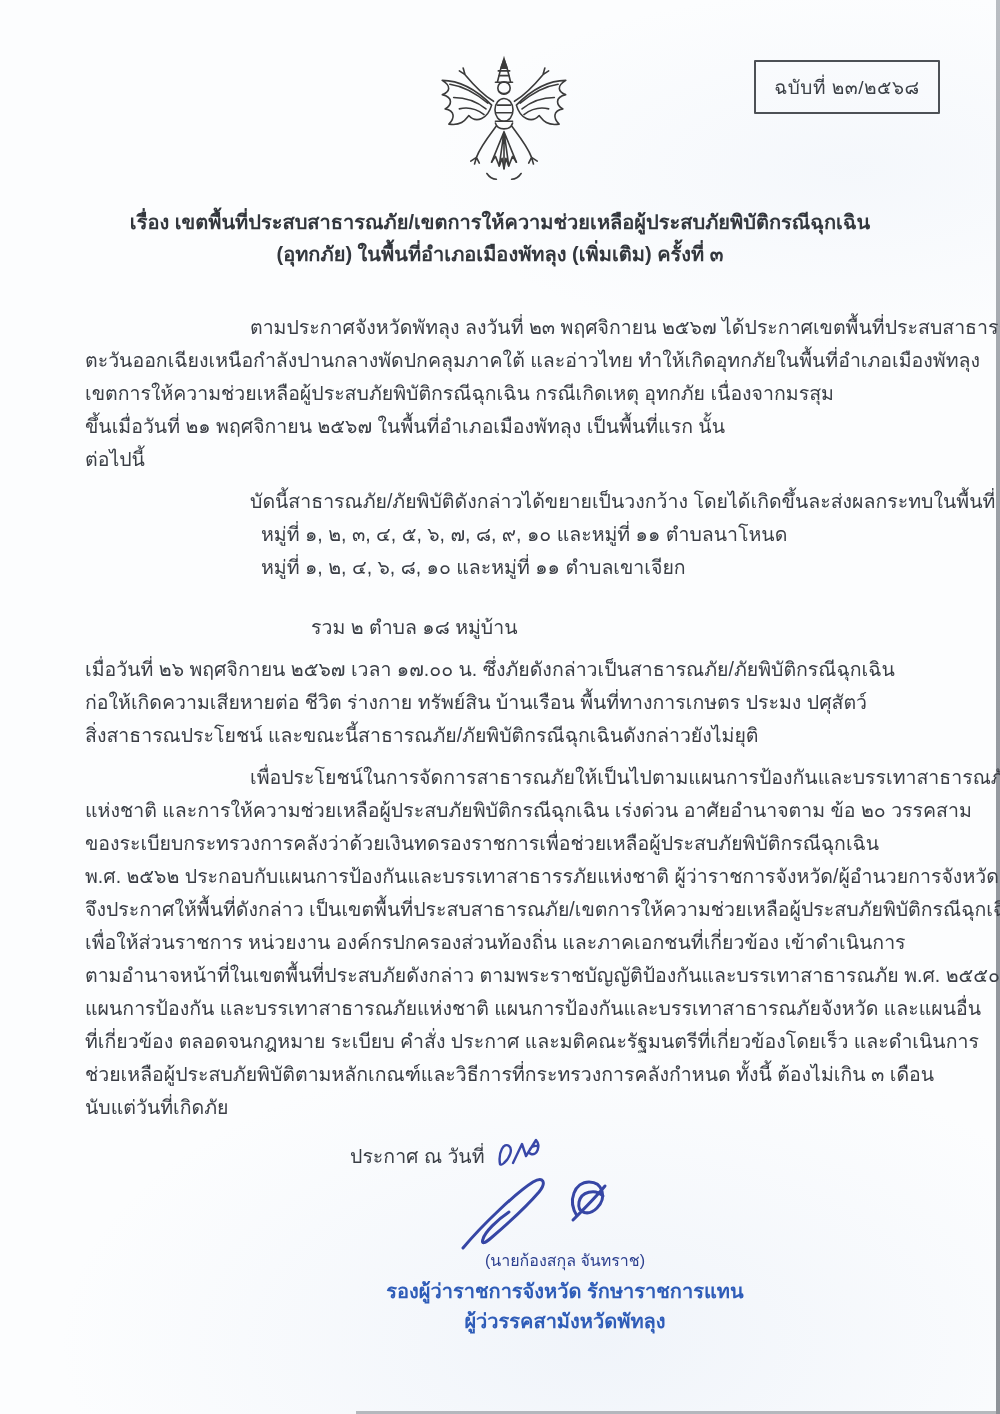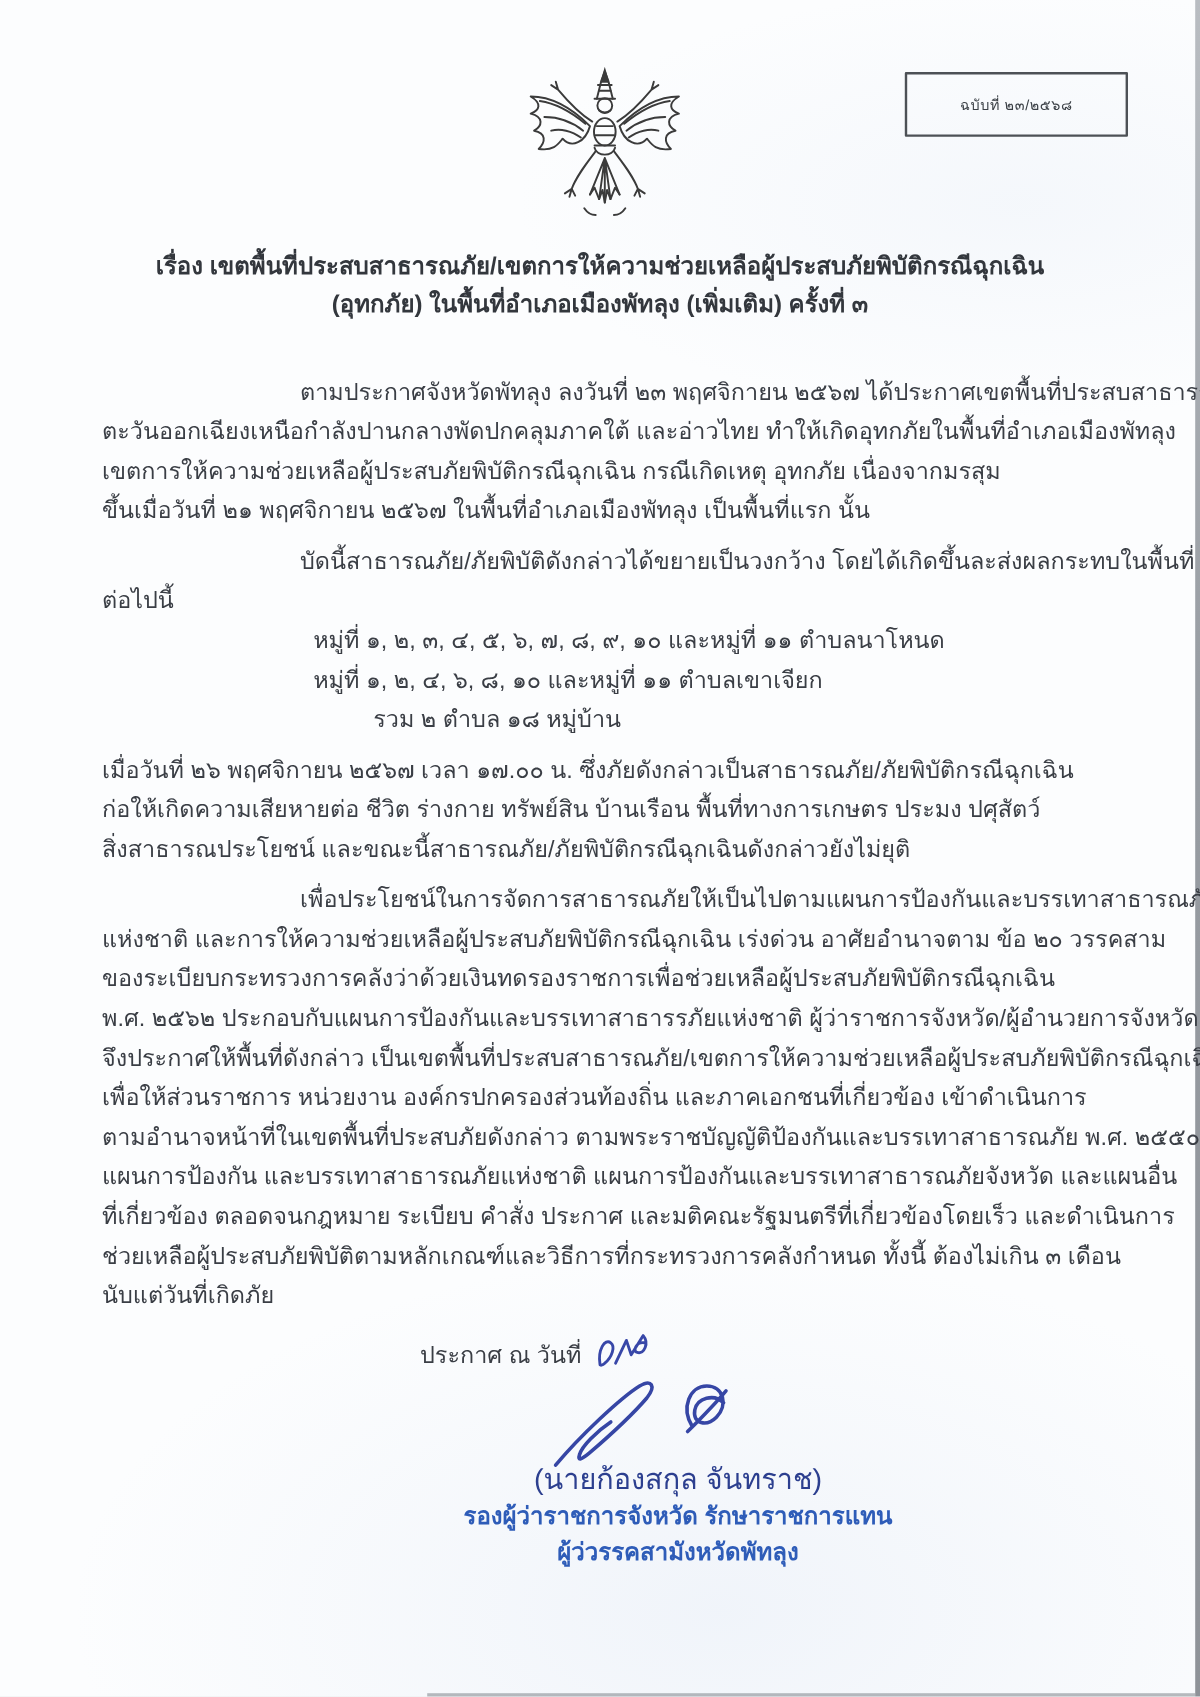"ฉบับที่ ๒๓/๒๕๖๘" .copy-box { font-size: 12px -> 19px }
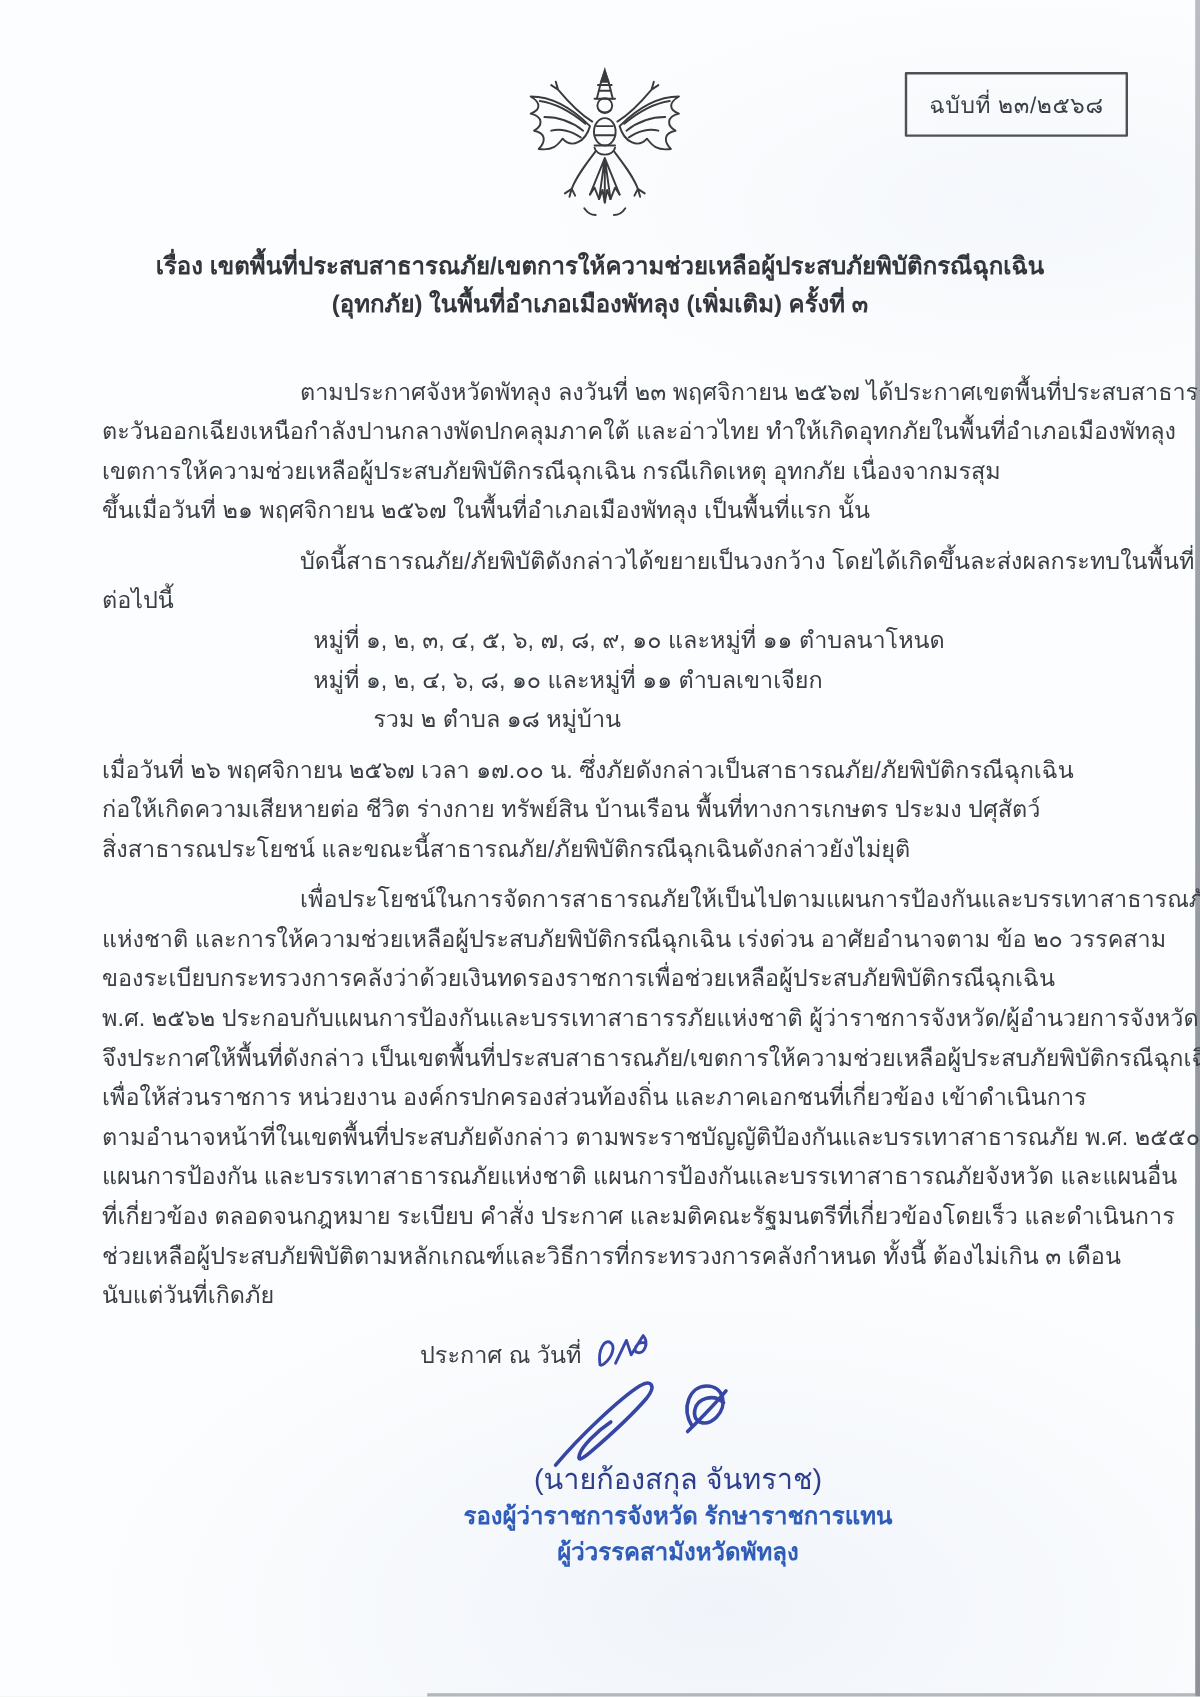"บัดนี้สาธารณภัย/ภัยพิบัติดังกล่าวได้ขยาย" div.line { order: before "ต่อไปนี้" -> after "ต่อไปนี้" }
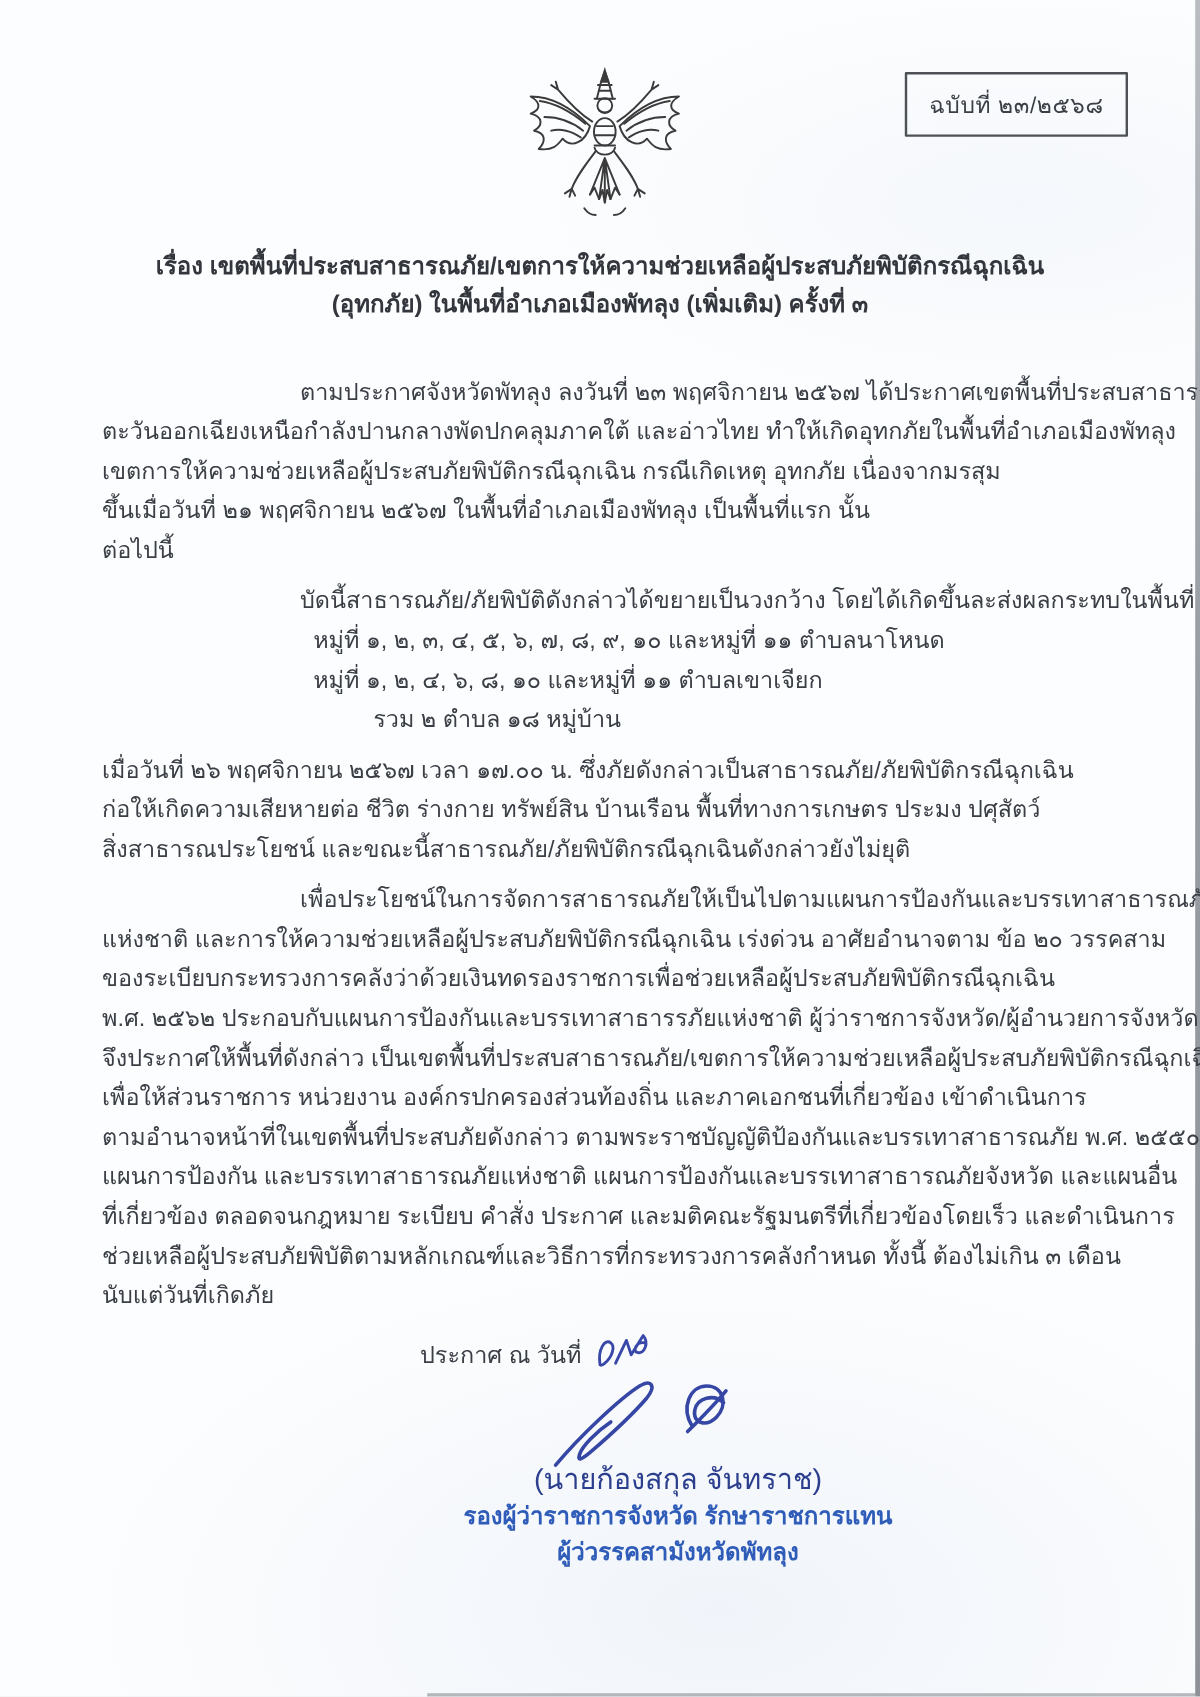"รวม ๒ ตำบล ๑๘ หมู่บ้าน" .indent-sum { margin-top: none -> 27px }
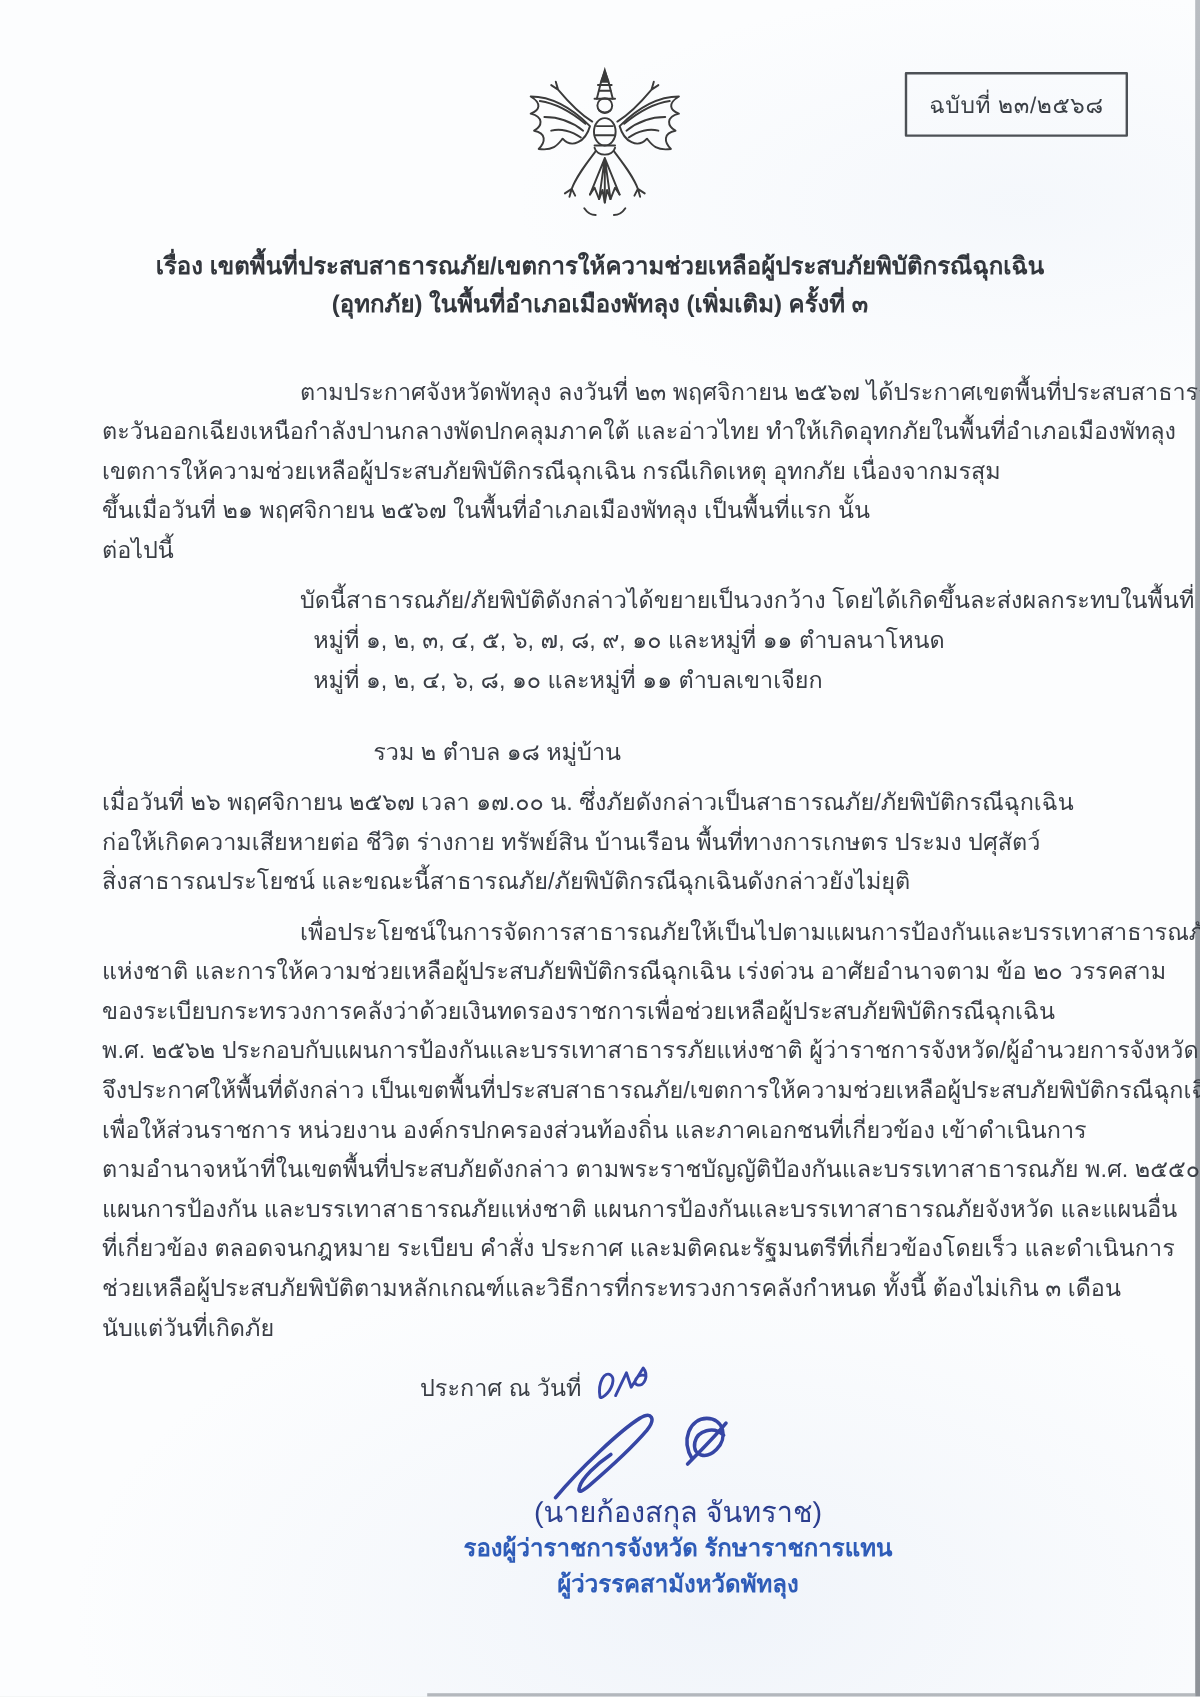"(นายก้องสกุล จันทราช)" .sig-name { font-size: 24px -> 16px }
